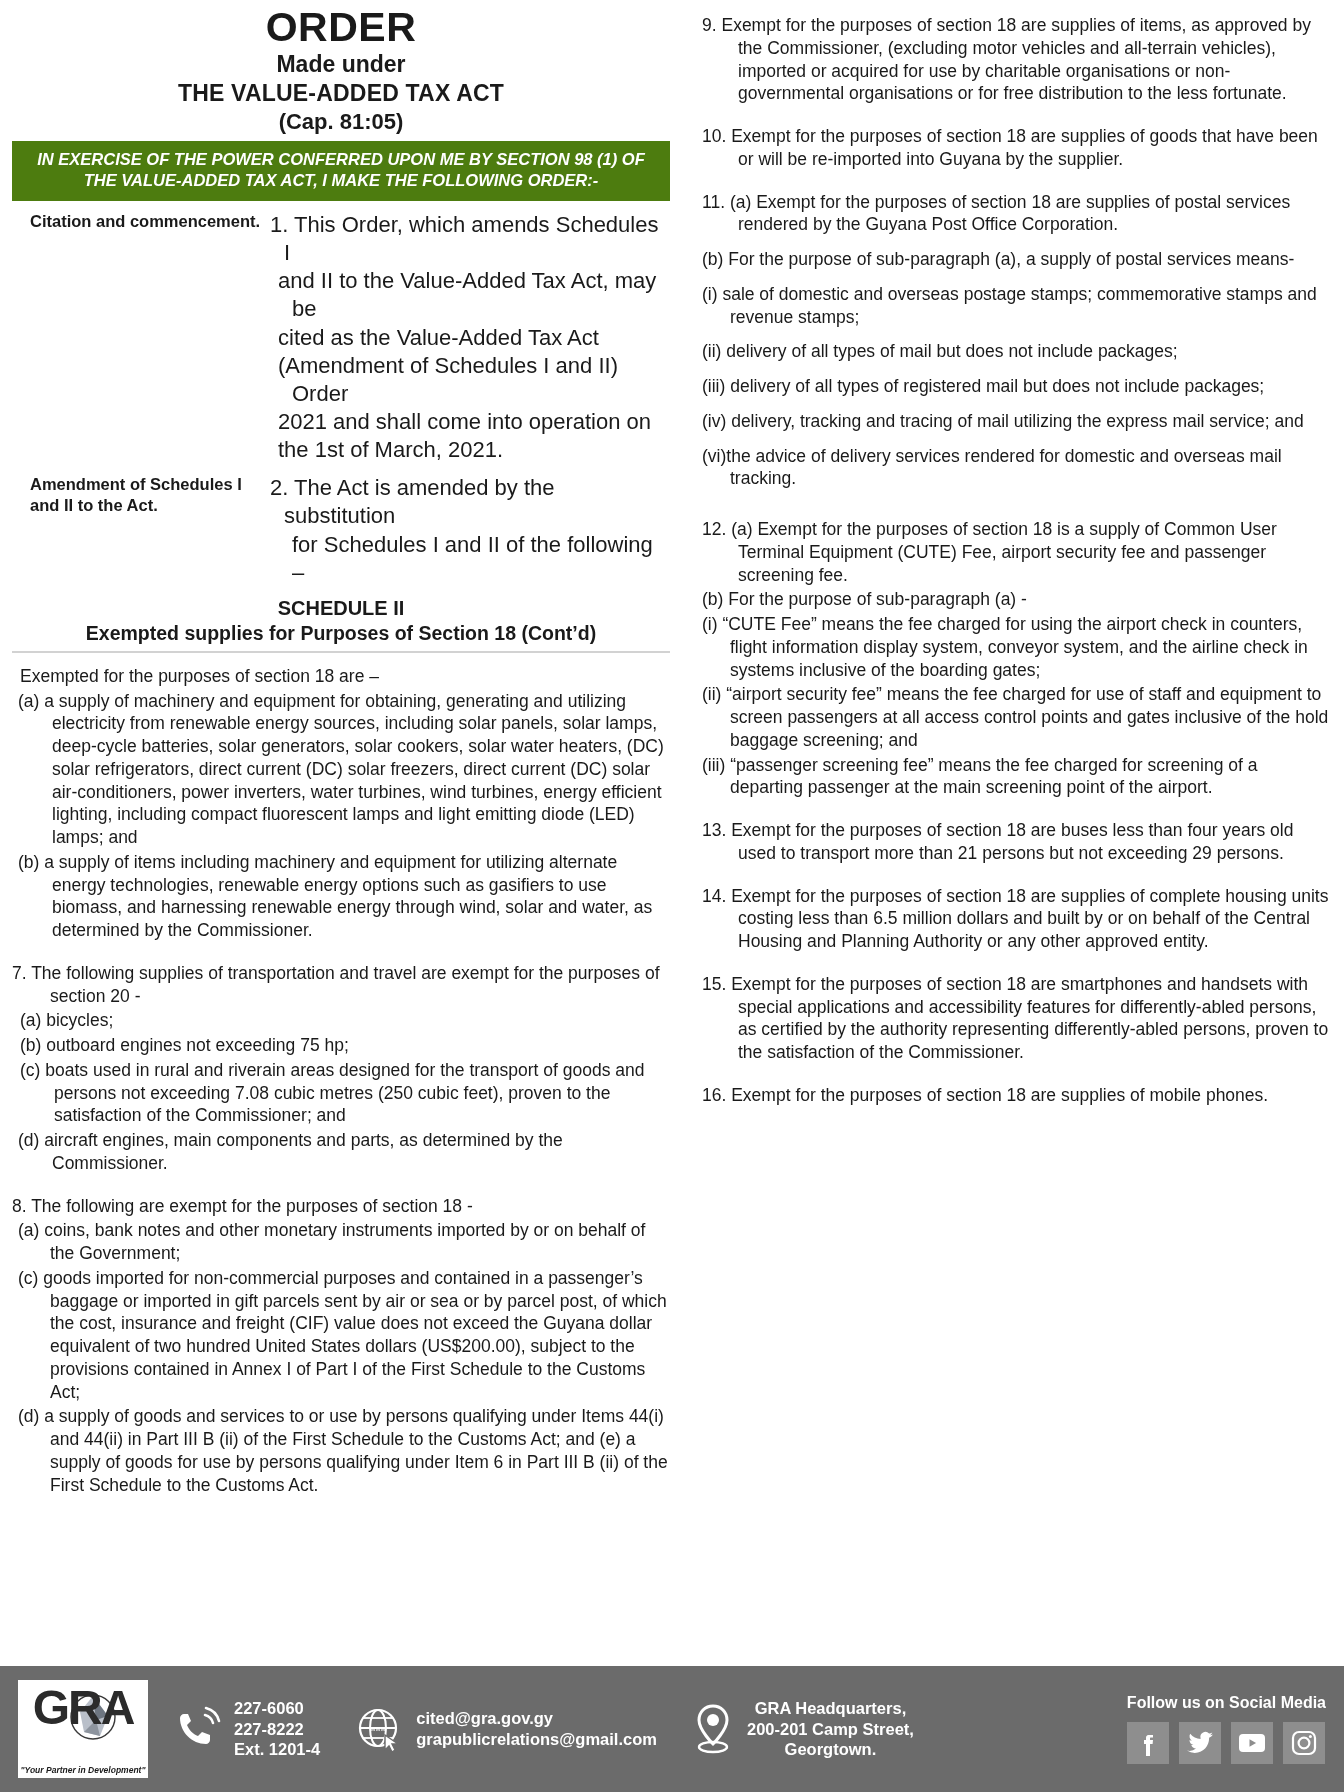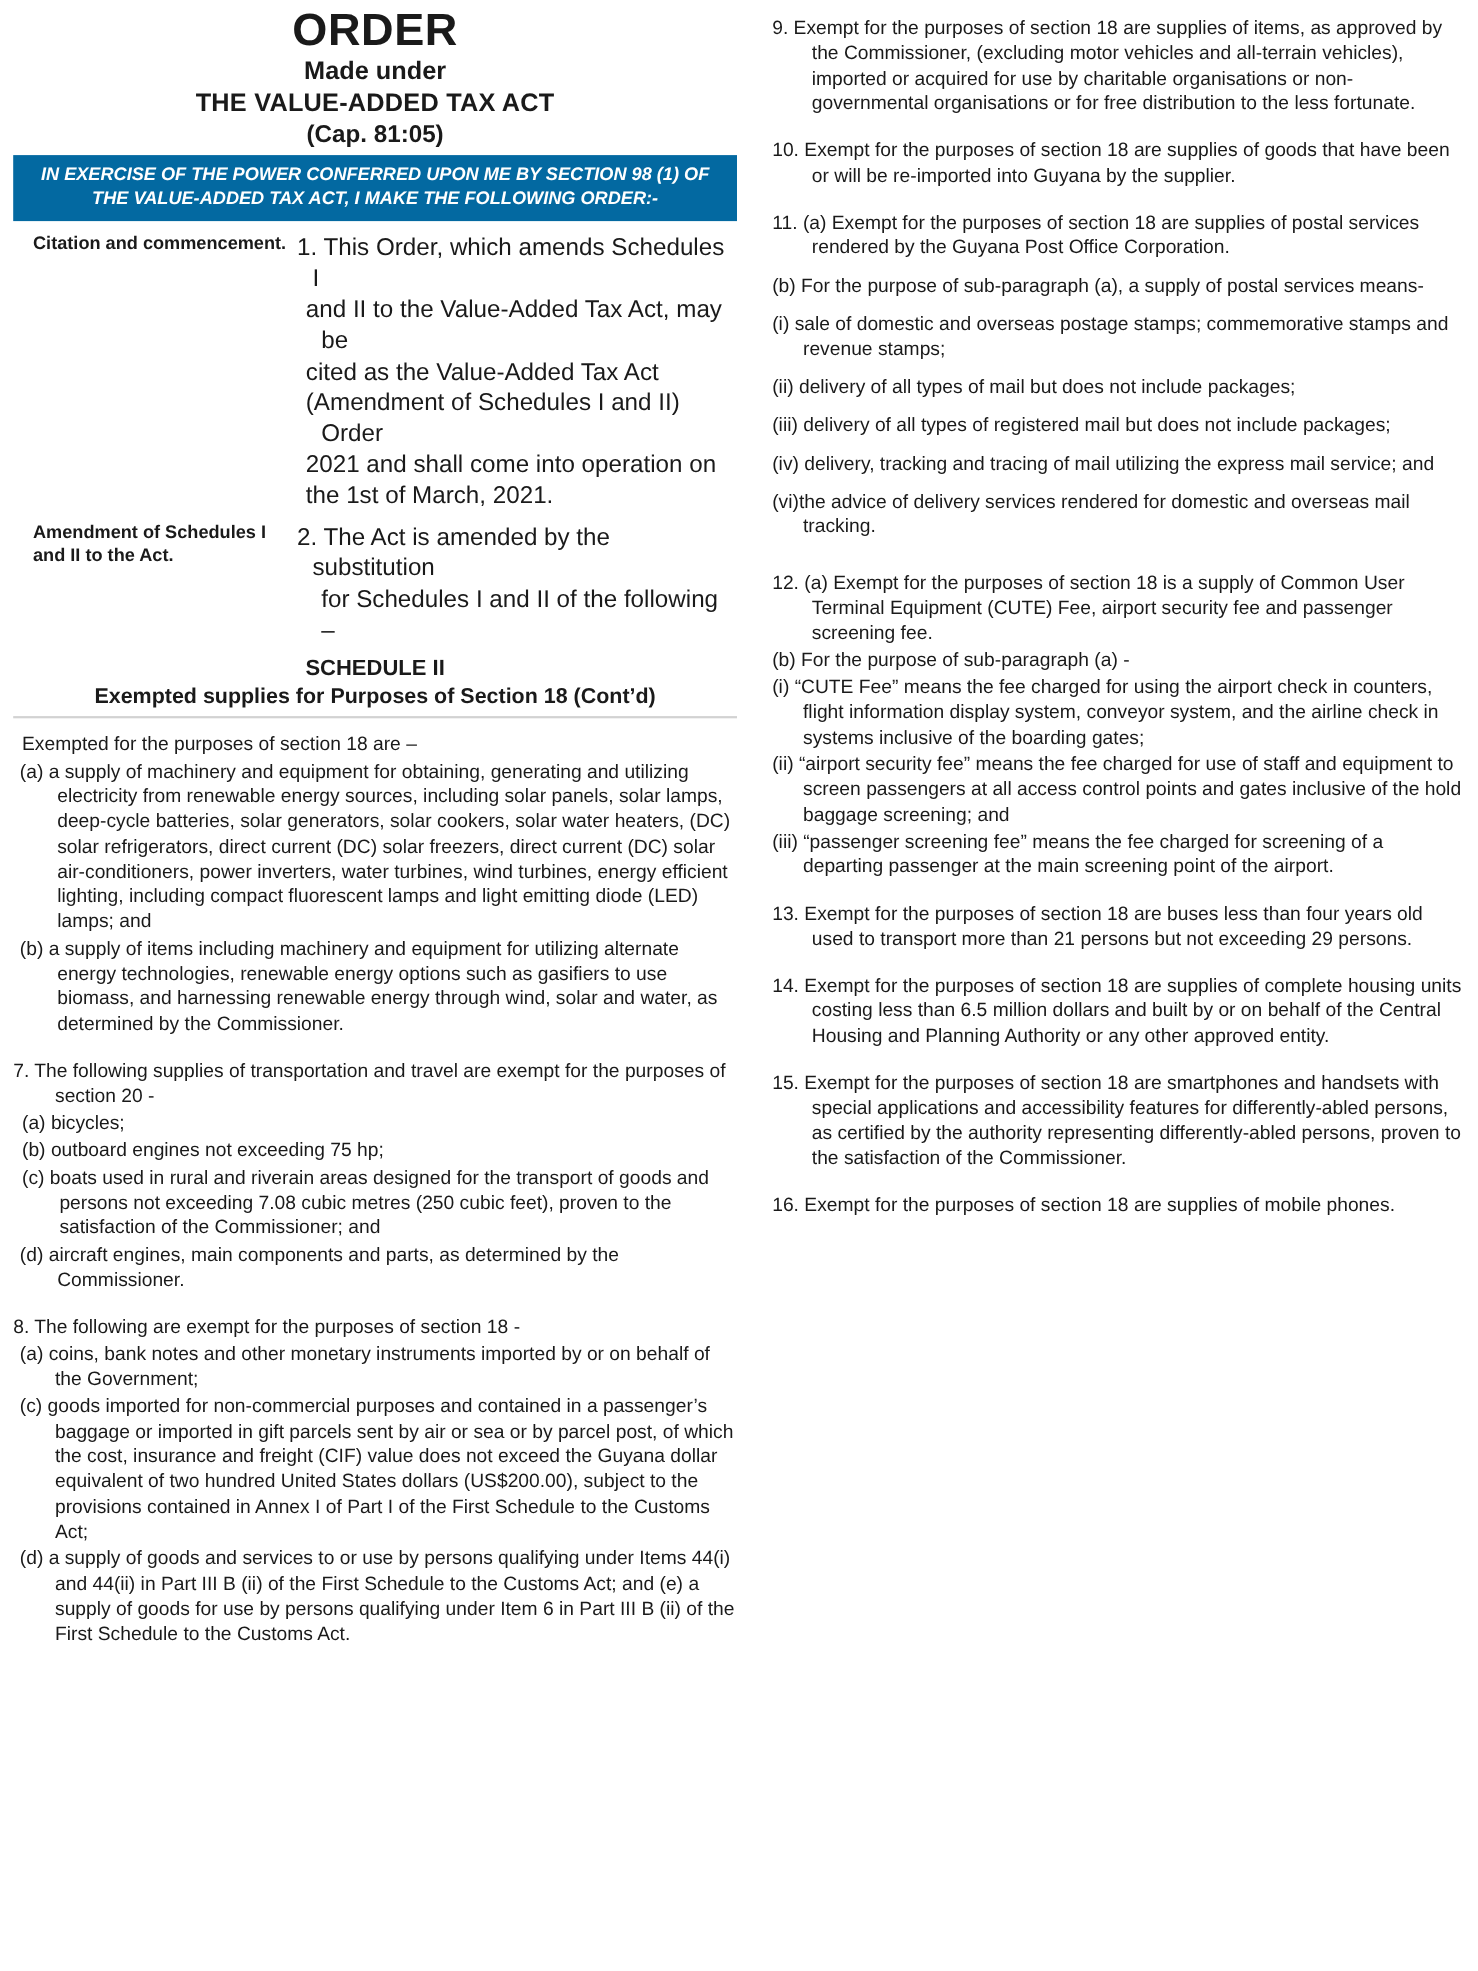"ORDER" .page { flex-direction: none -> column }
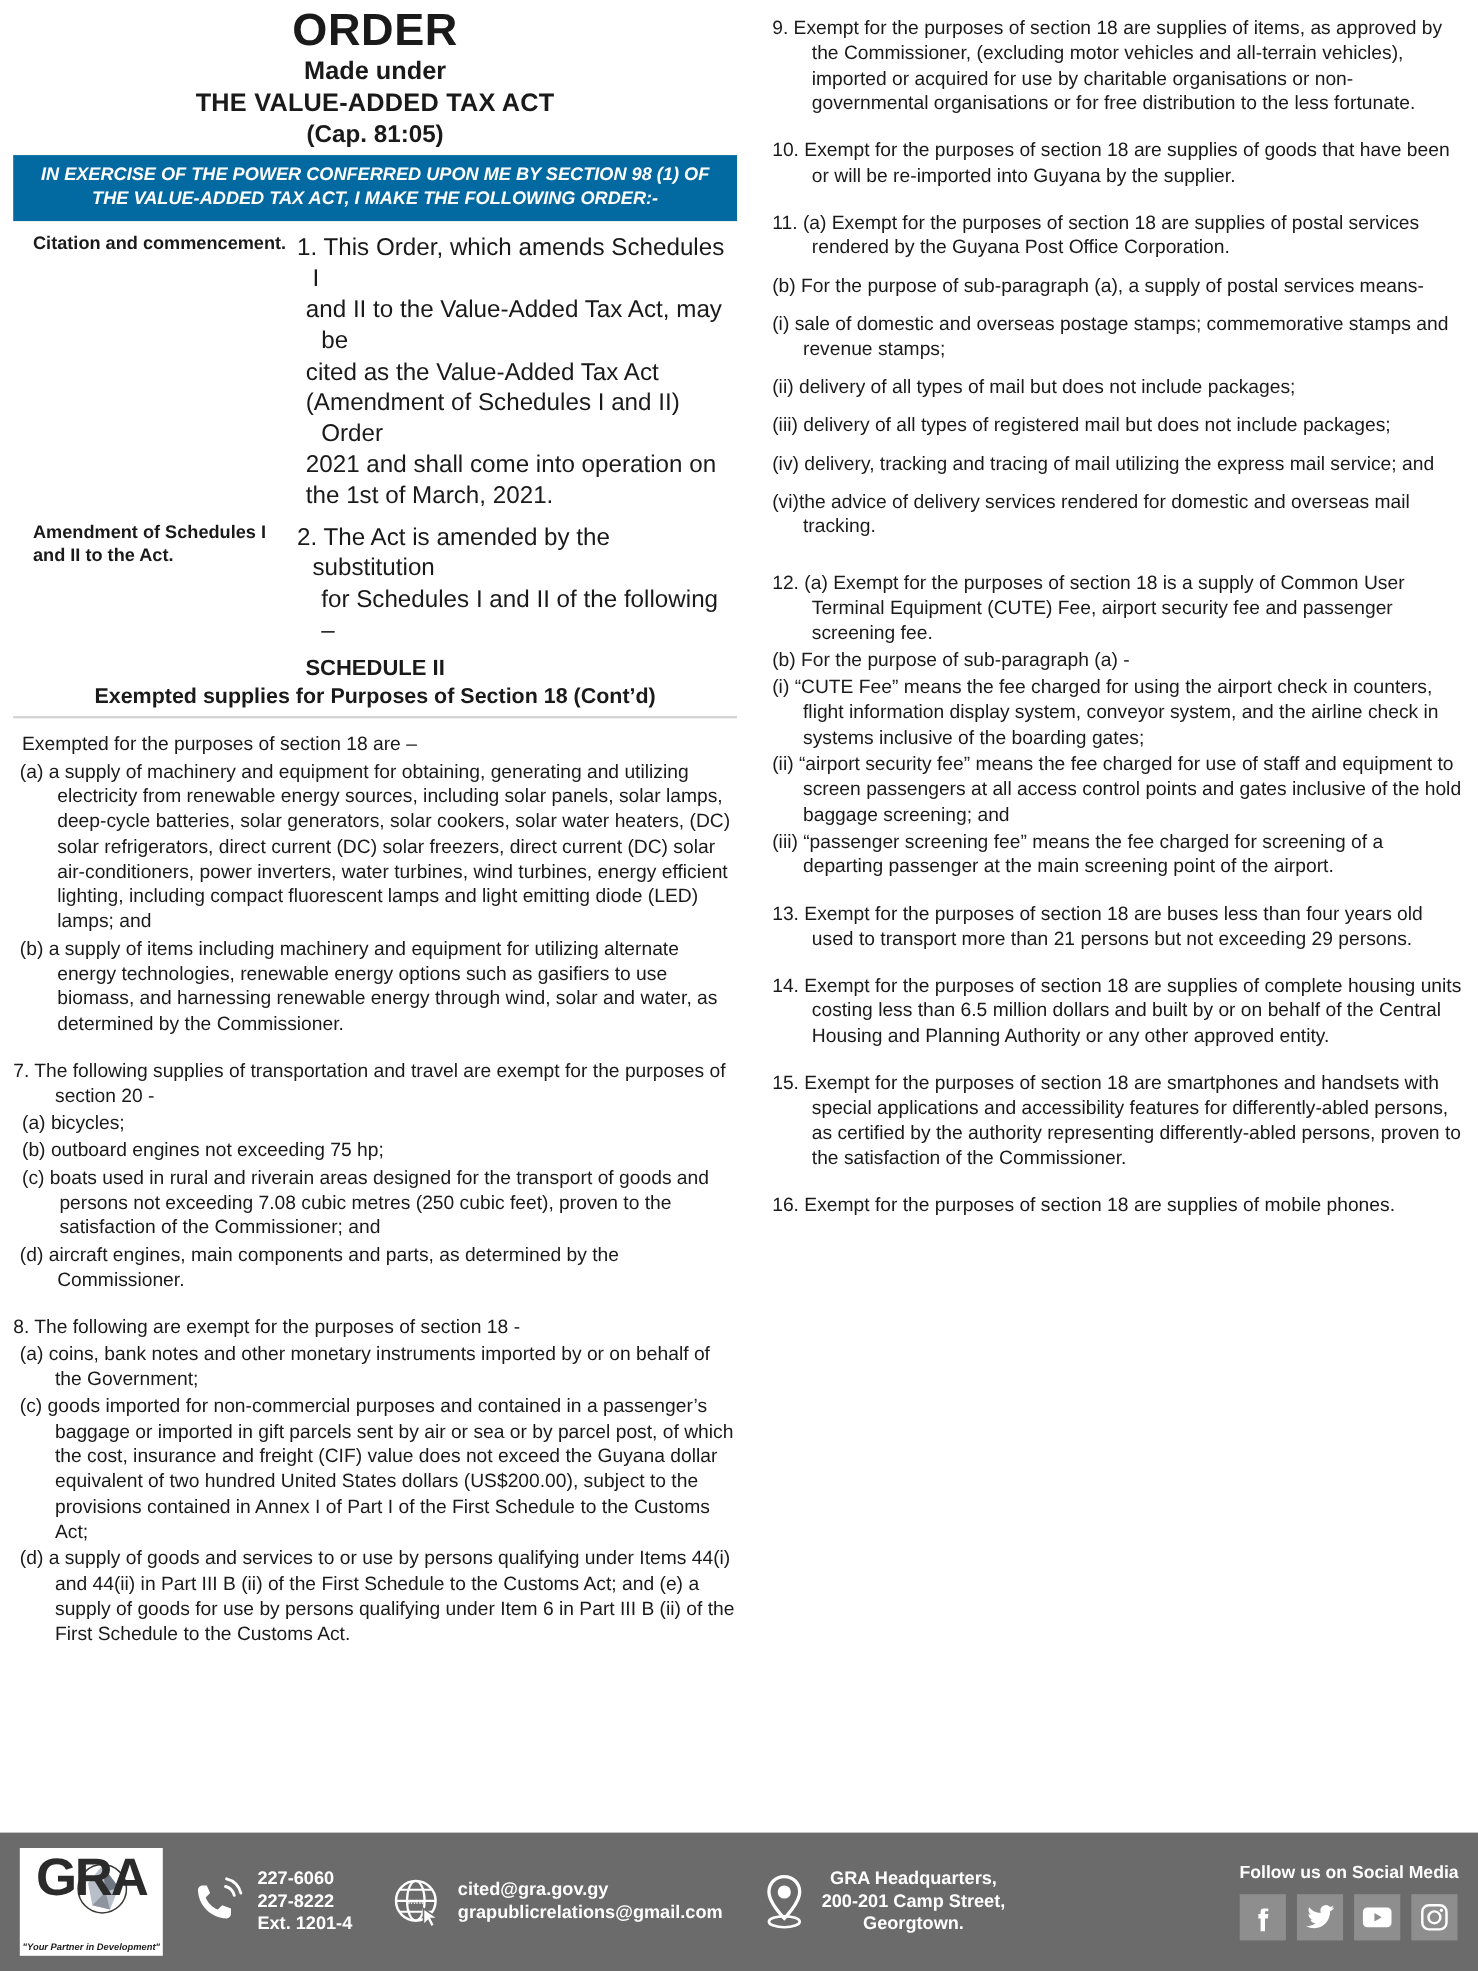"IN EXERCISE OF THE POWER" .banner { background: #0369a1 -> #4d7c0f }
